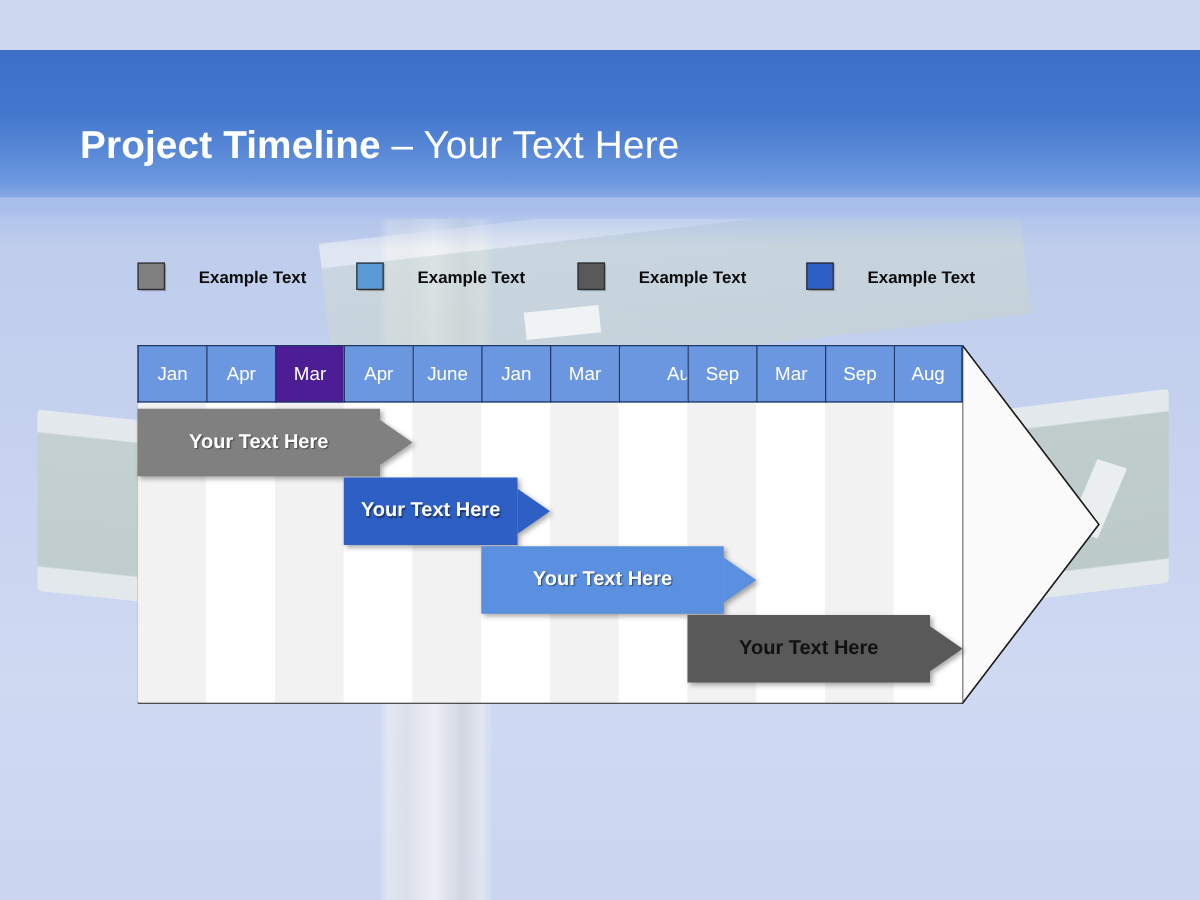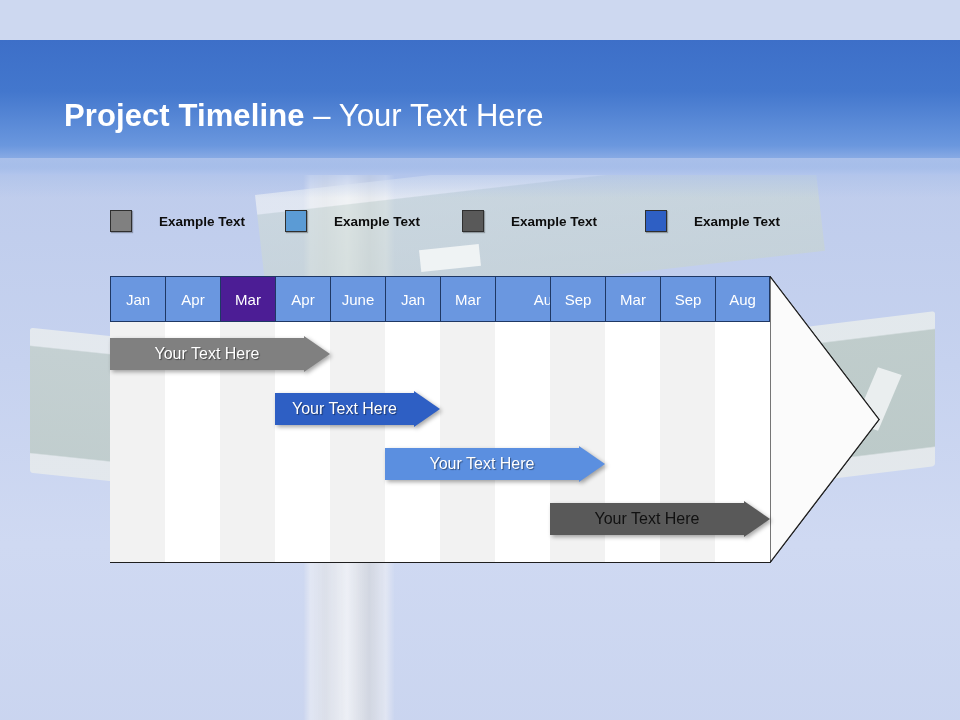"Your Text Here" .bar .body { font-weight: none -> bold; height: 32px -> 54px }
